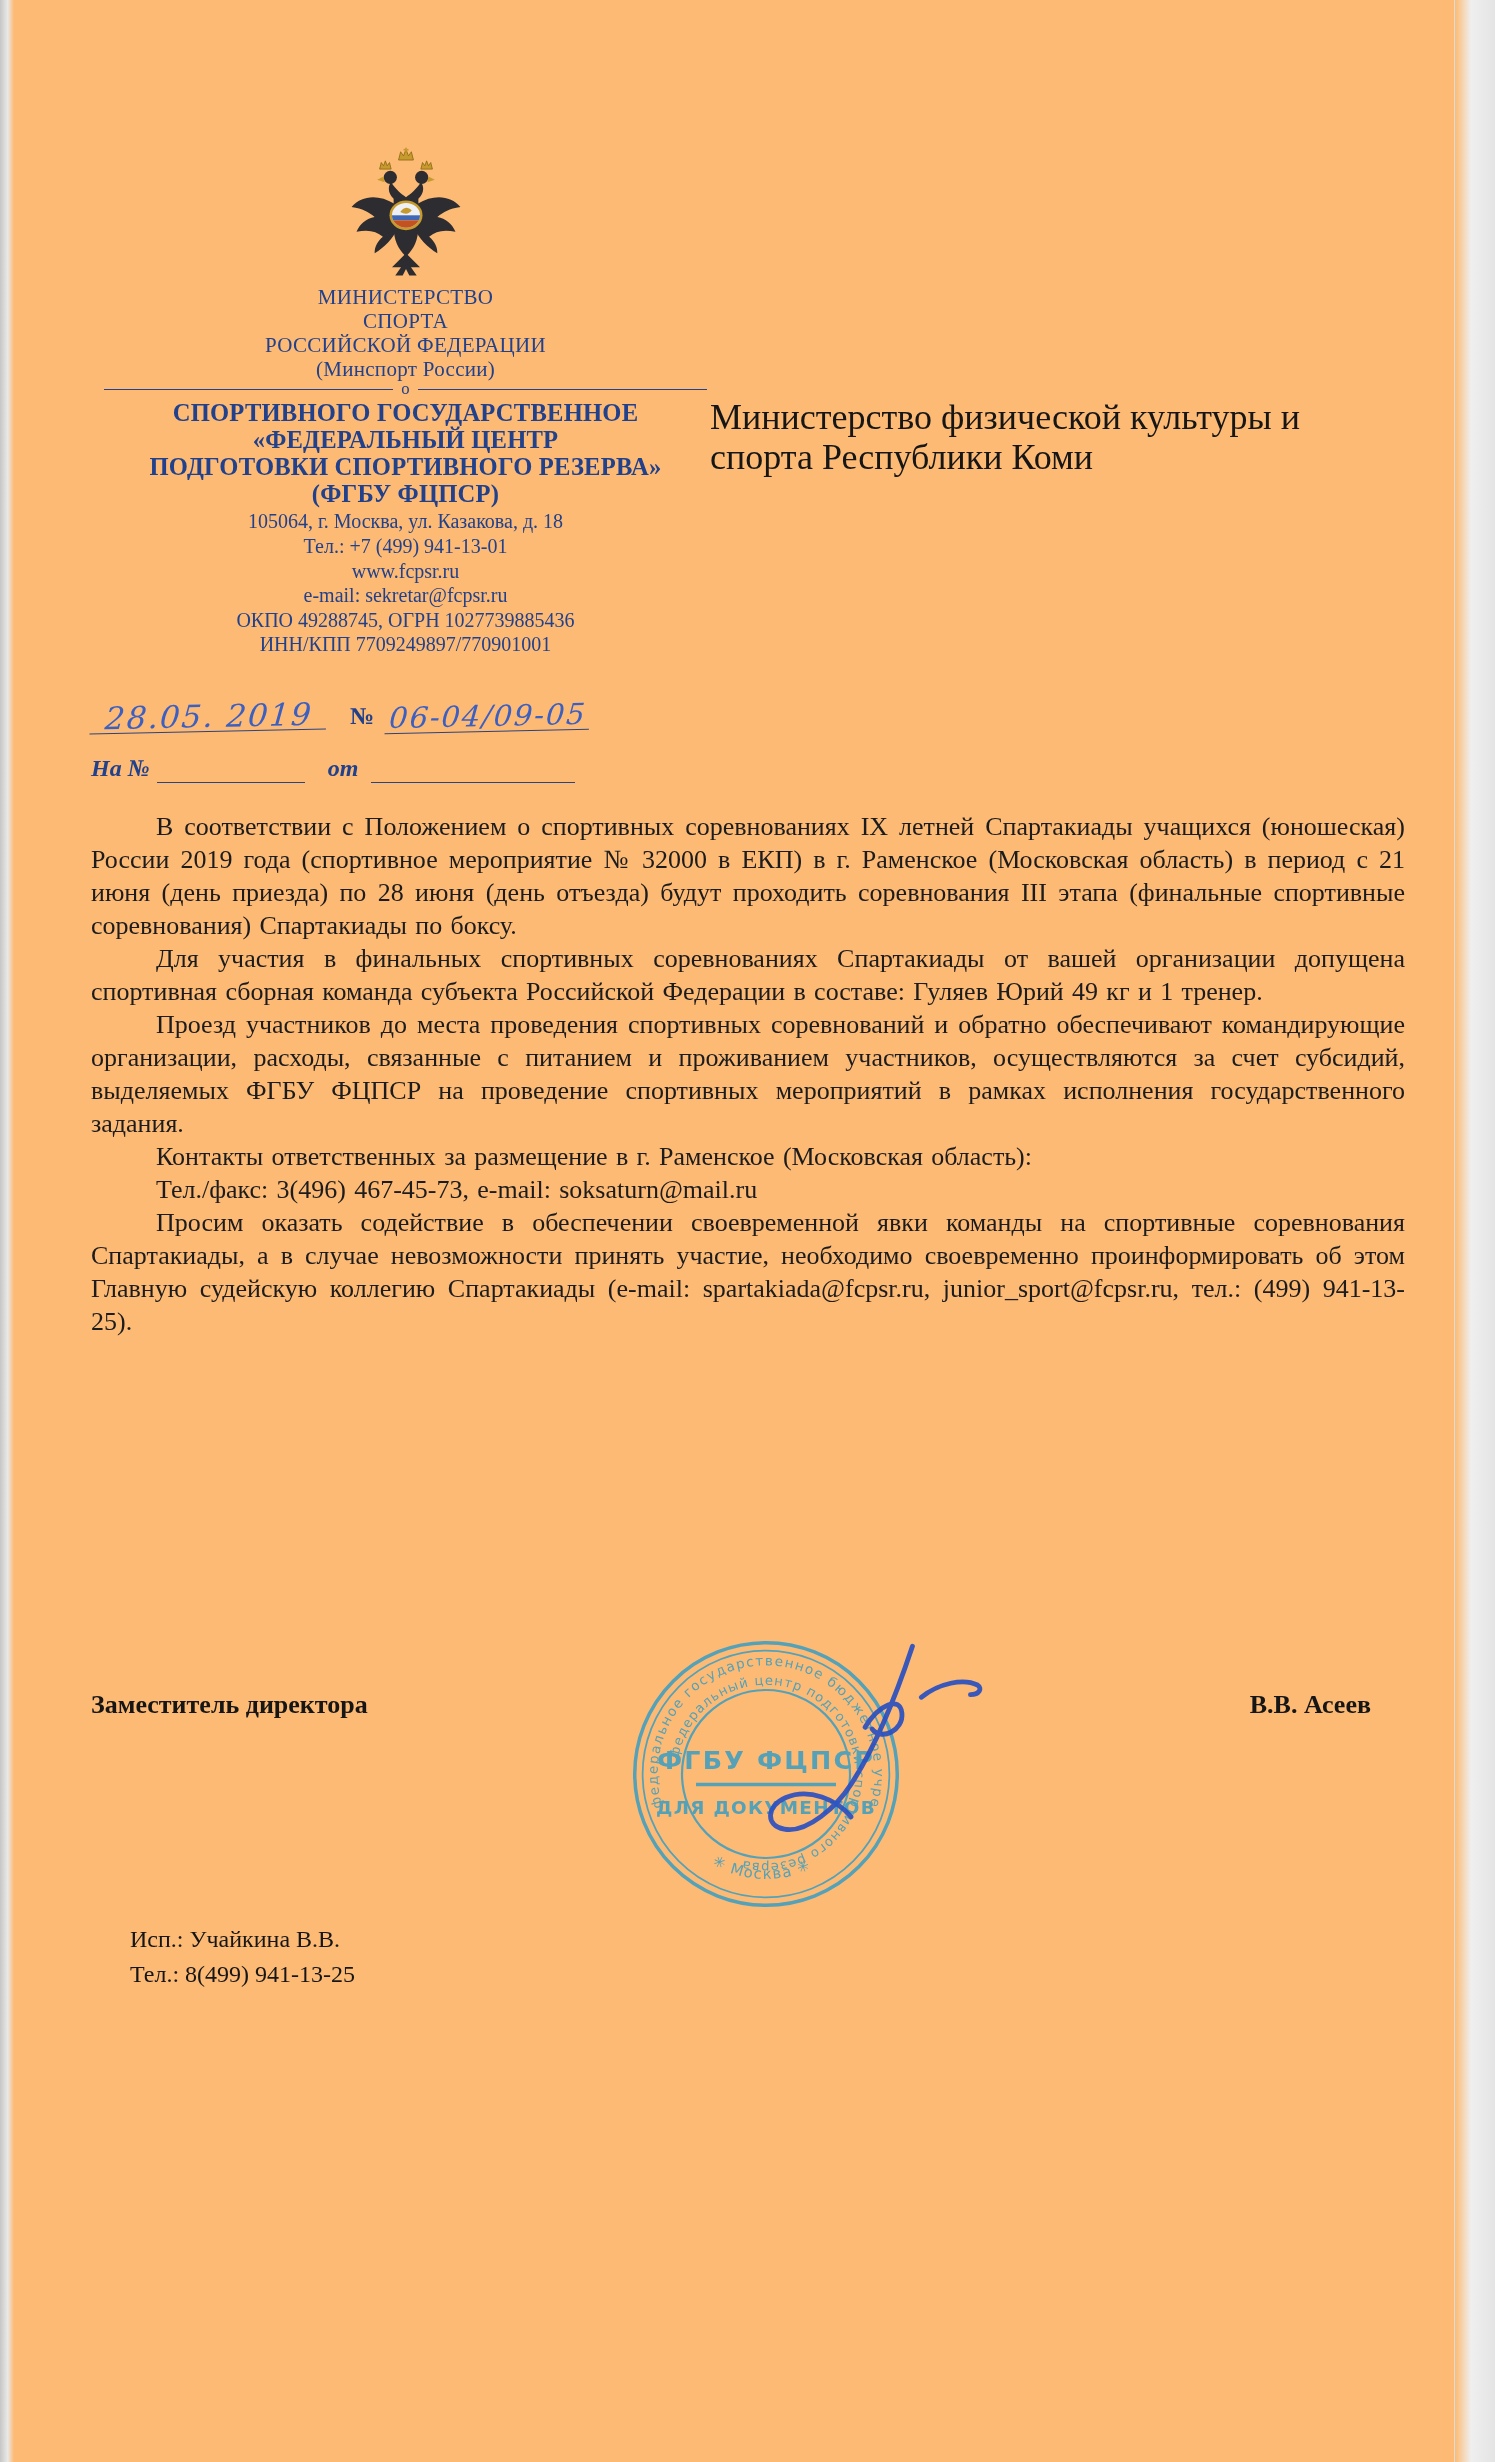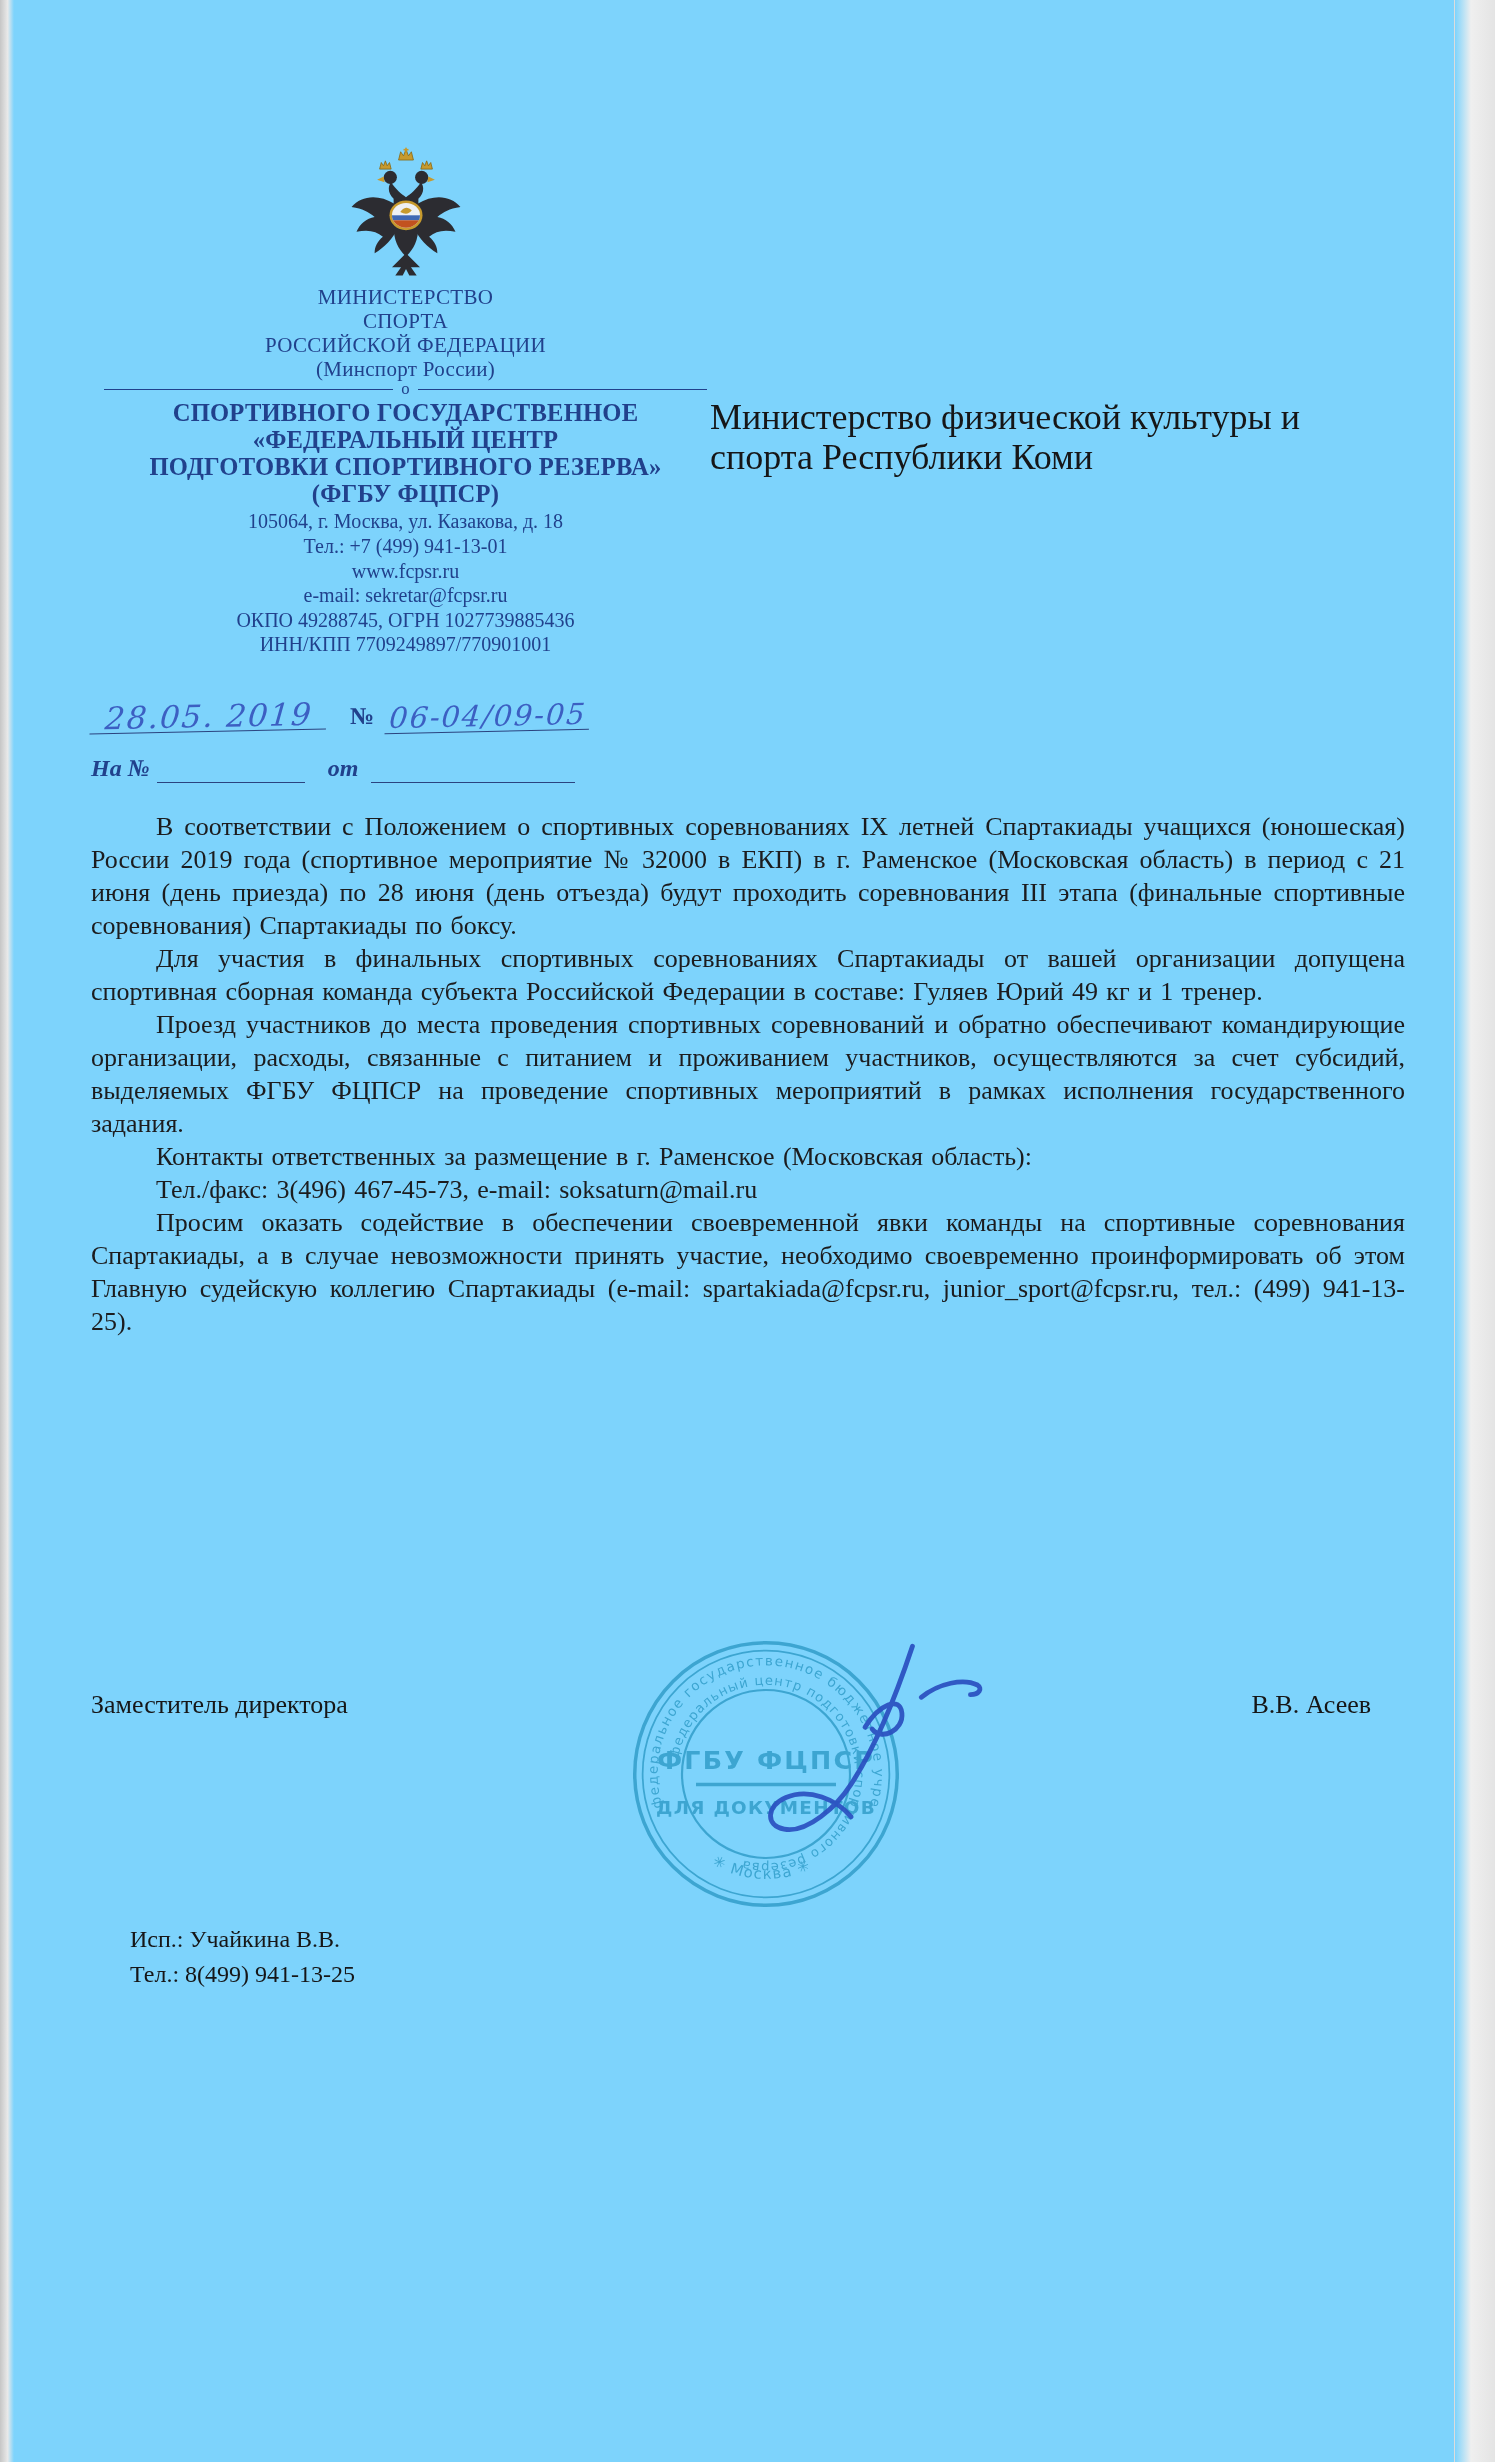"МИНИСТЕРСТВО" .page { background: #7dd3fc -> #fdba74 }
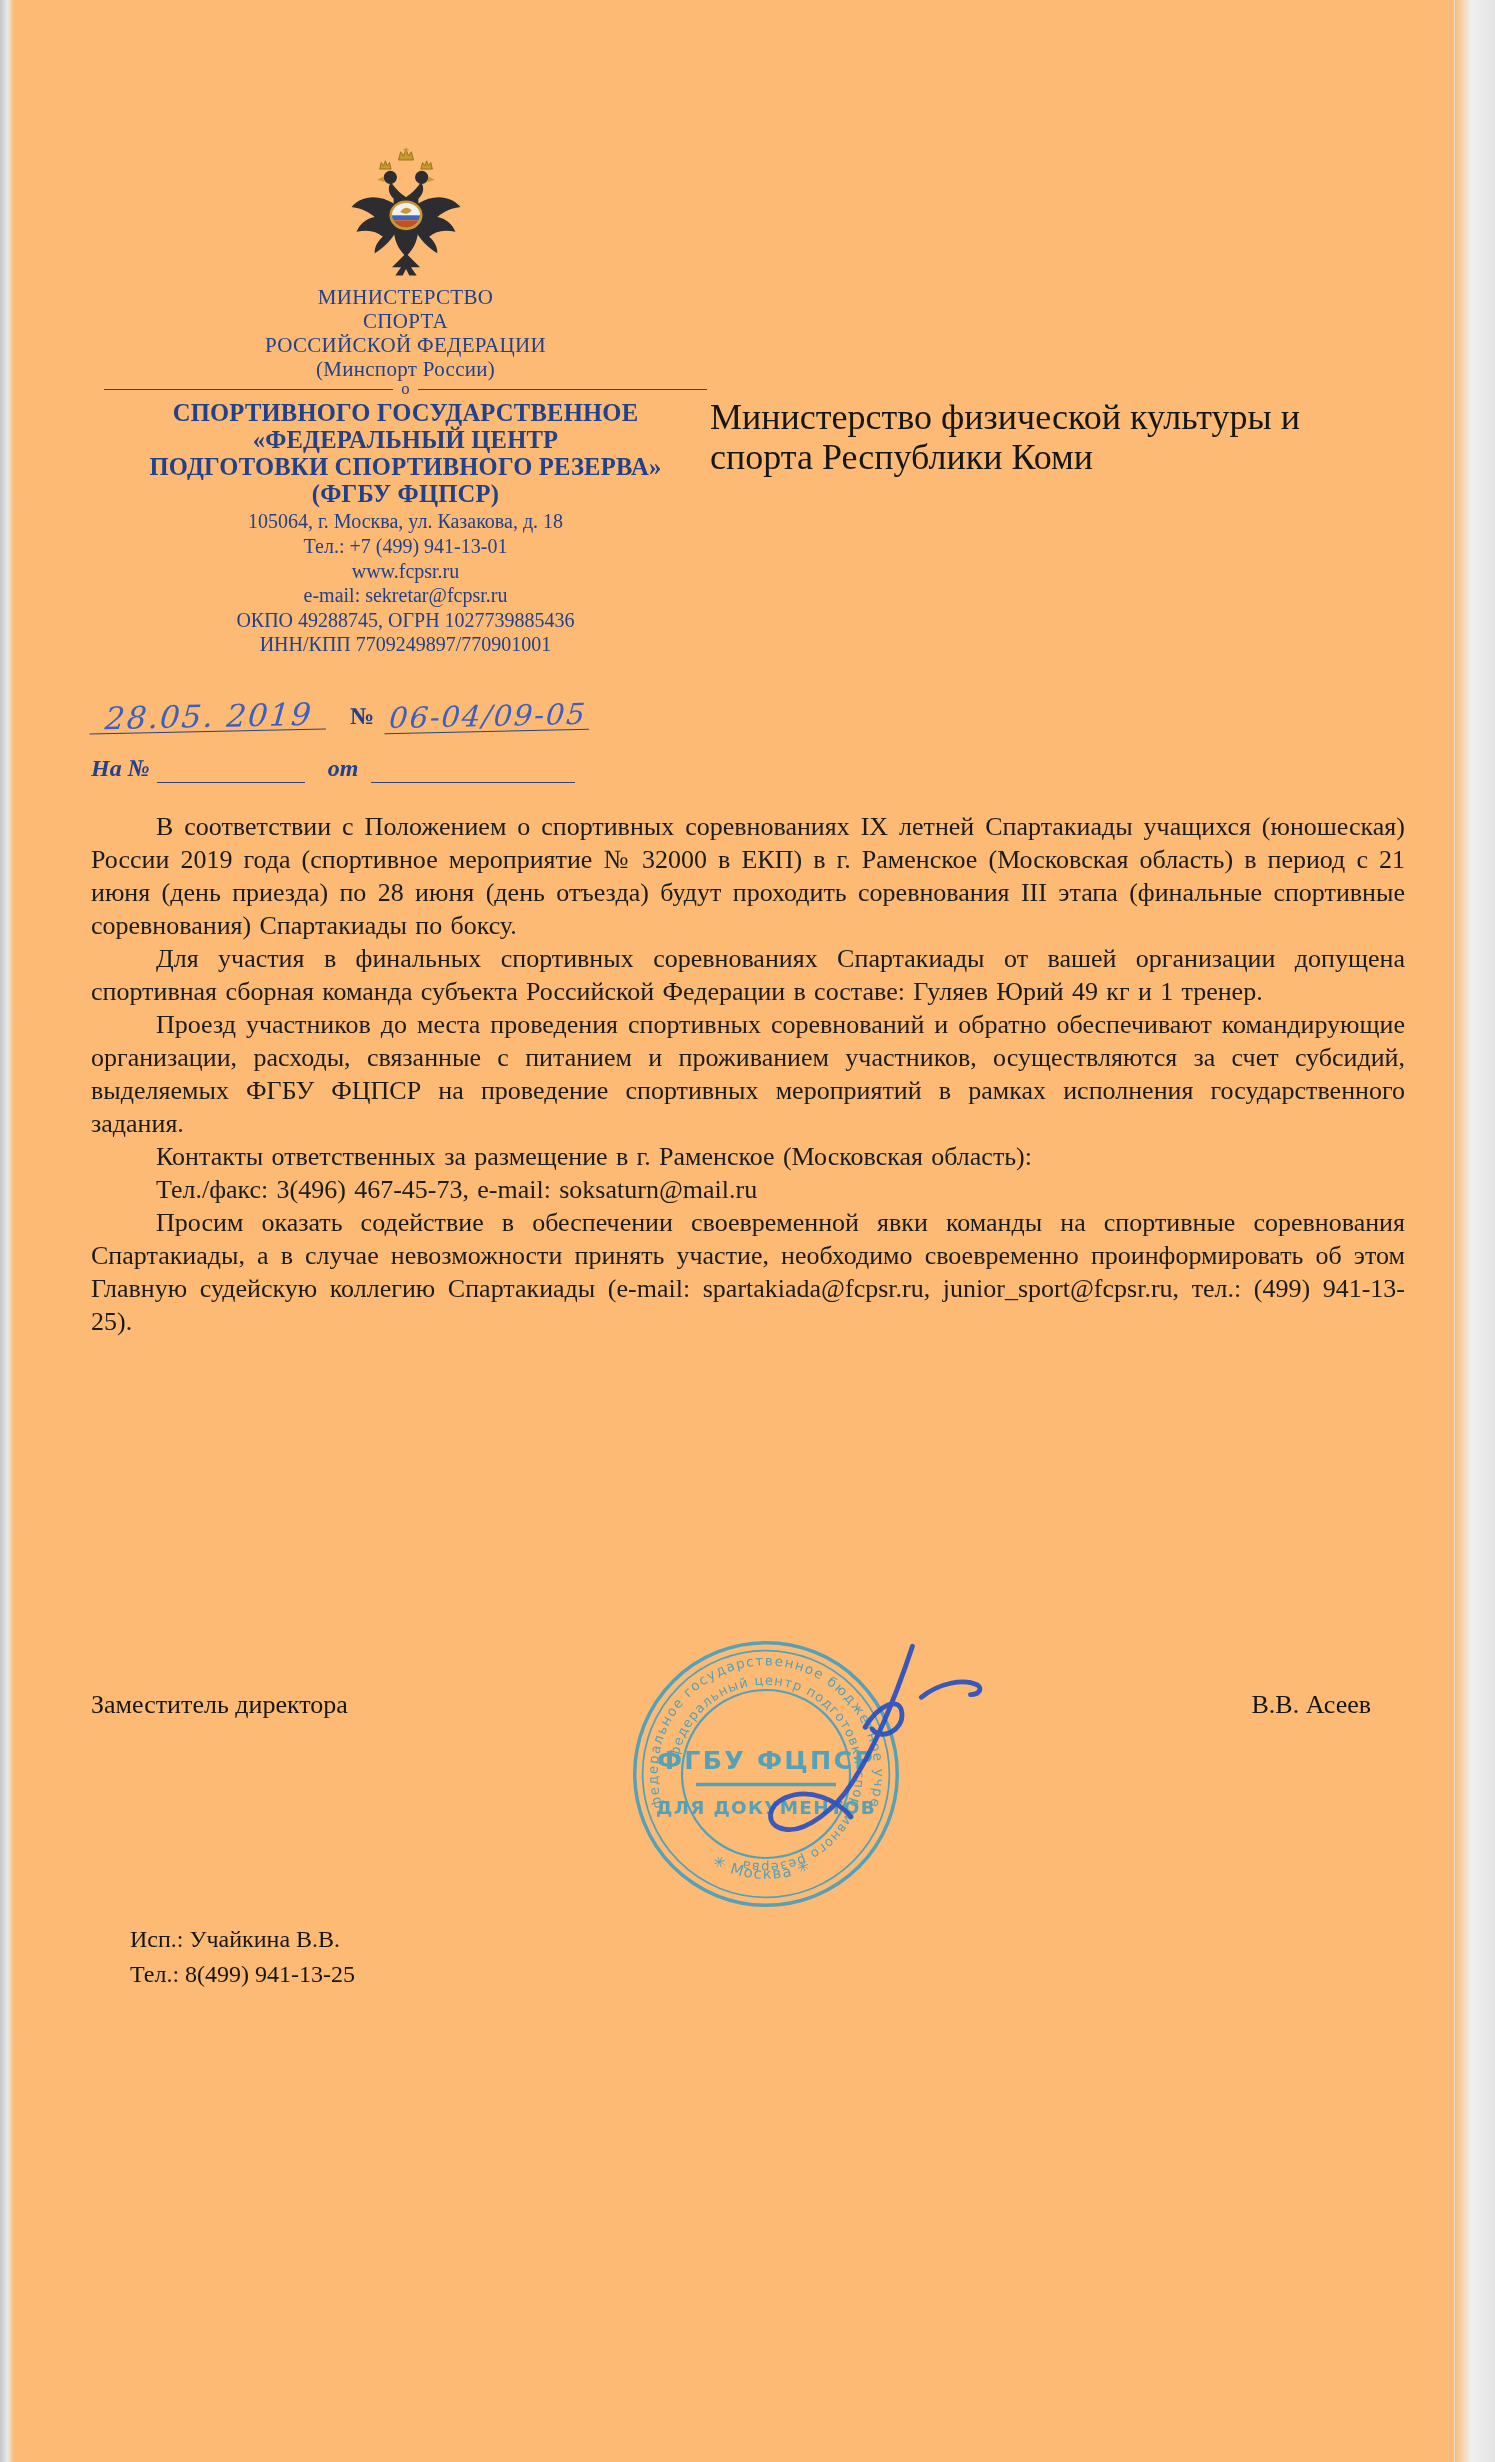"Заместитель директора" .sigrow { font-weight: none -> bold }
